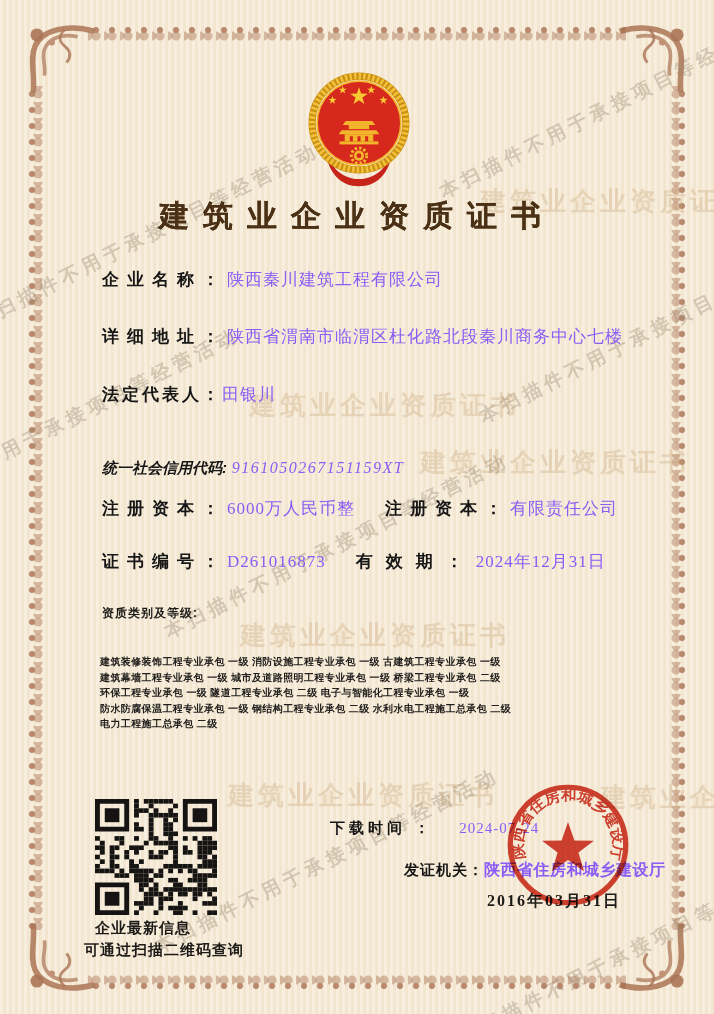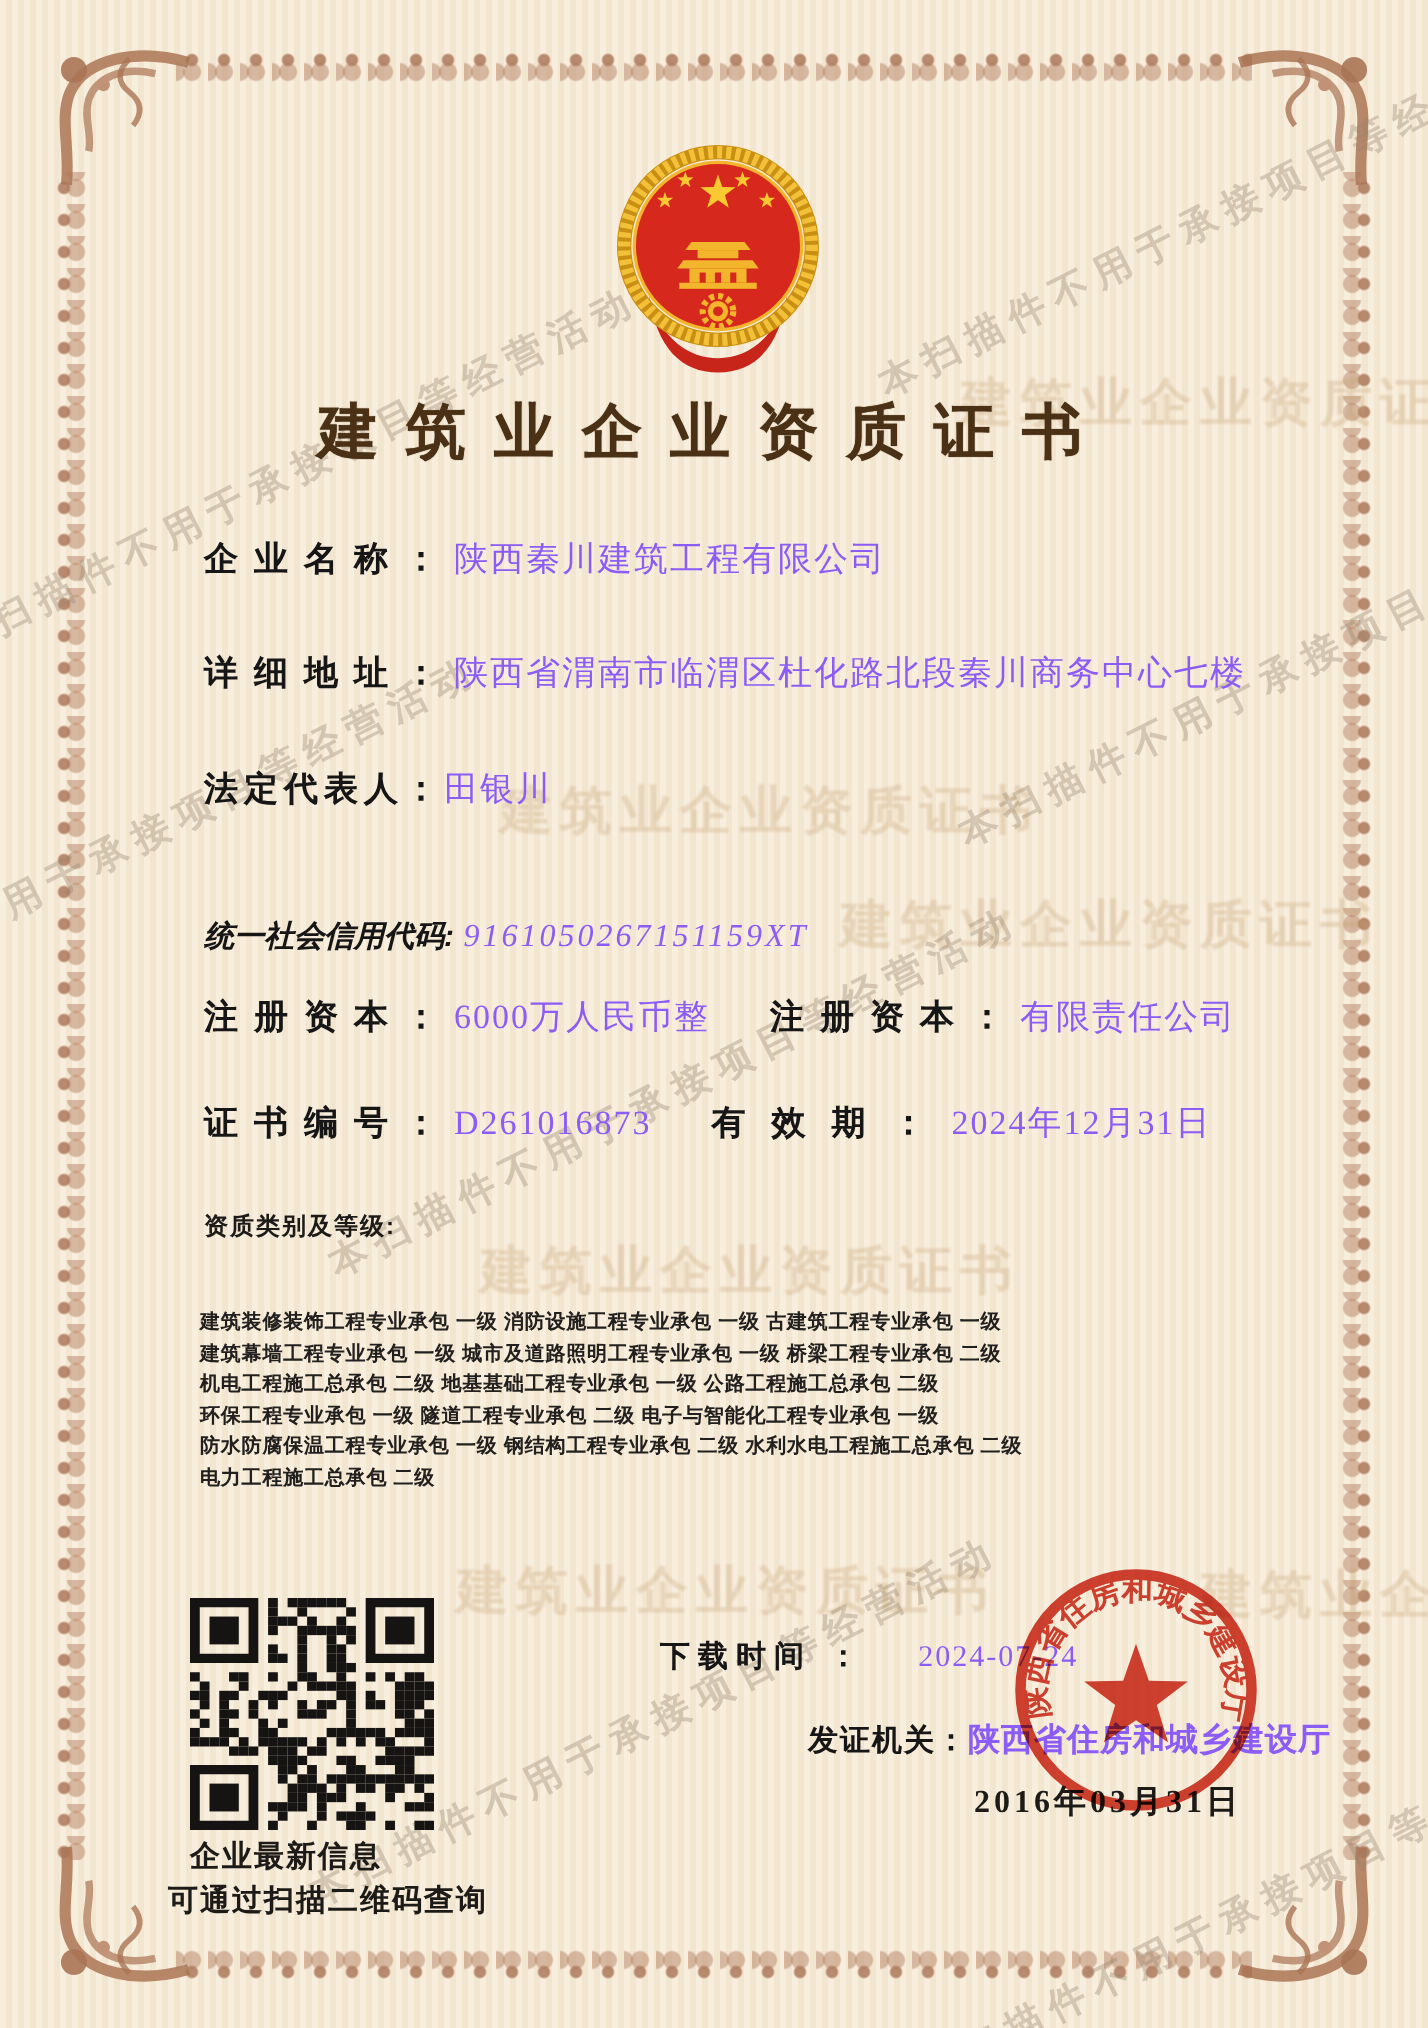"机电工程施工总承包 二级 地基基础工程专业承包 一级 公路工程施工总承包" div { html: <div>机电工程施工总承包 二级 地基基础工程专业承包 一级 公路工程施工总承包 二级</div> -> none }
